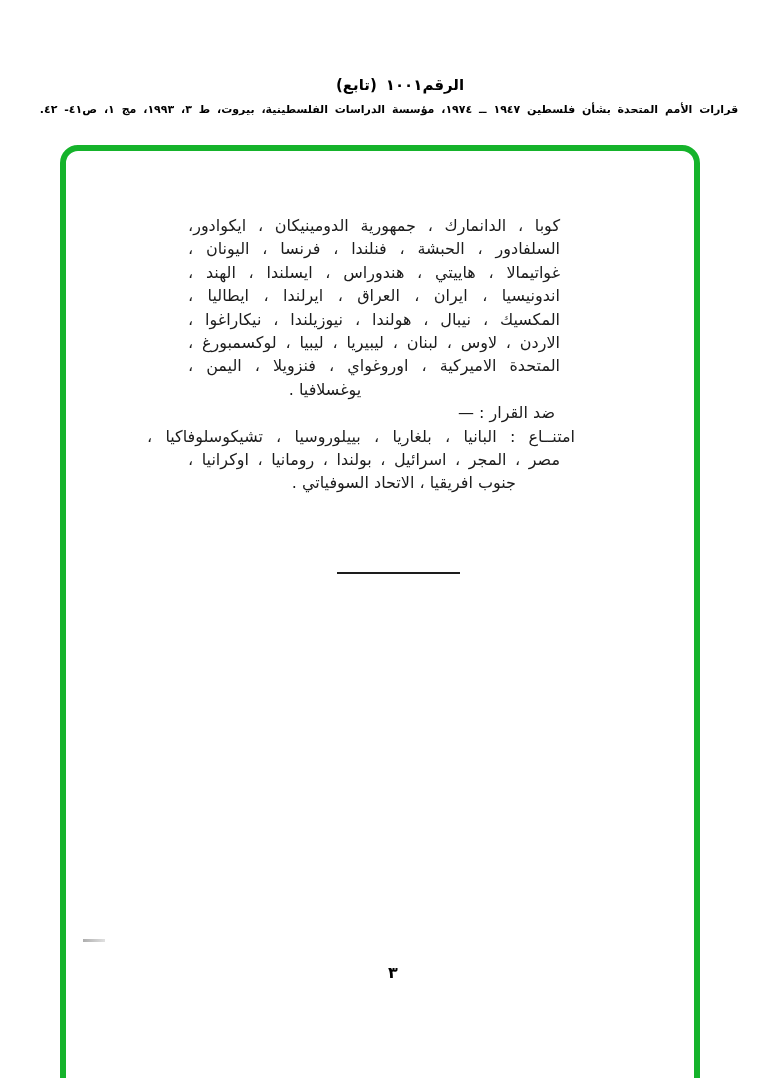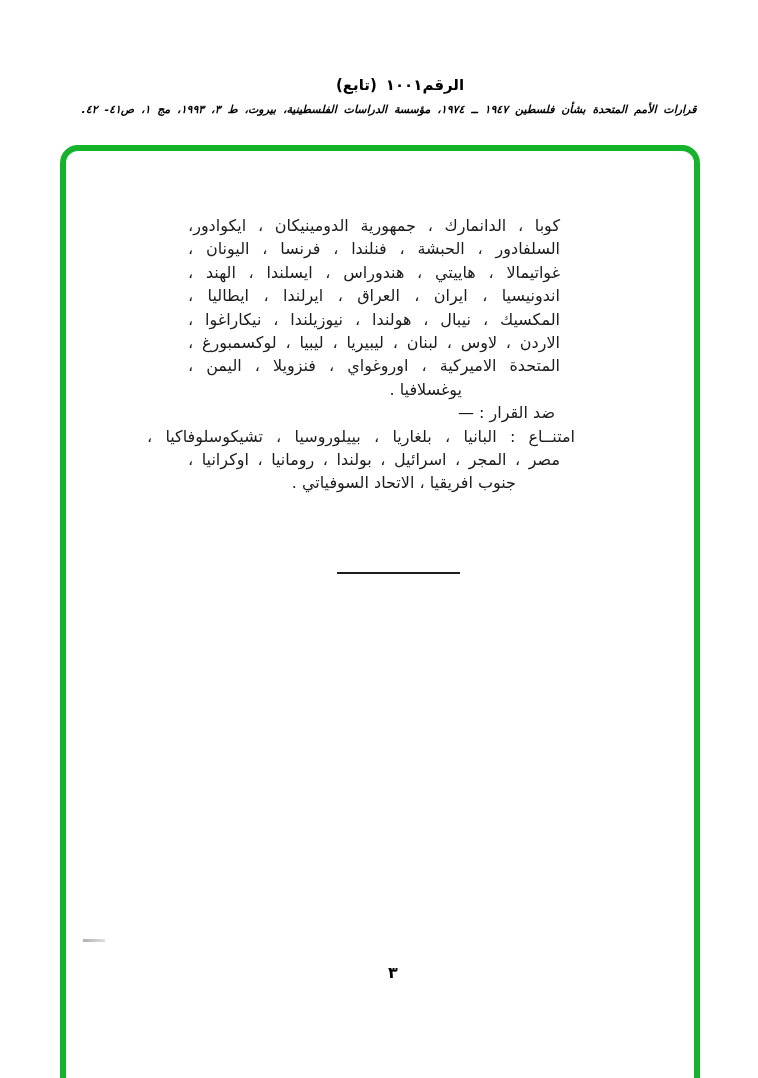"قرارات الأمم المتحدة بشأن فلسطين" .citation { font-style: italic -> none }
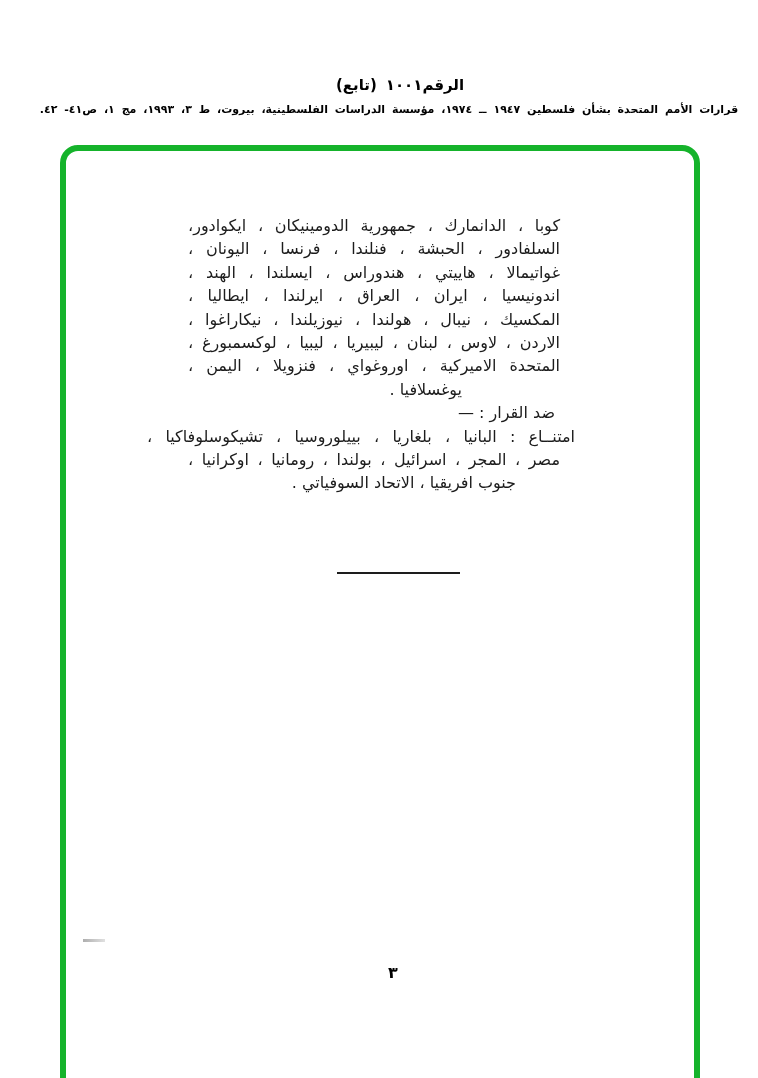"يوغسلافيا ." .line.indent-deep { text-align: right -> center }
